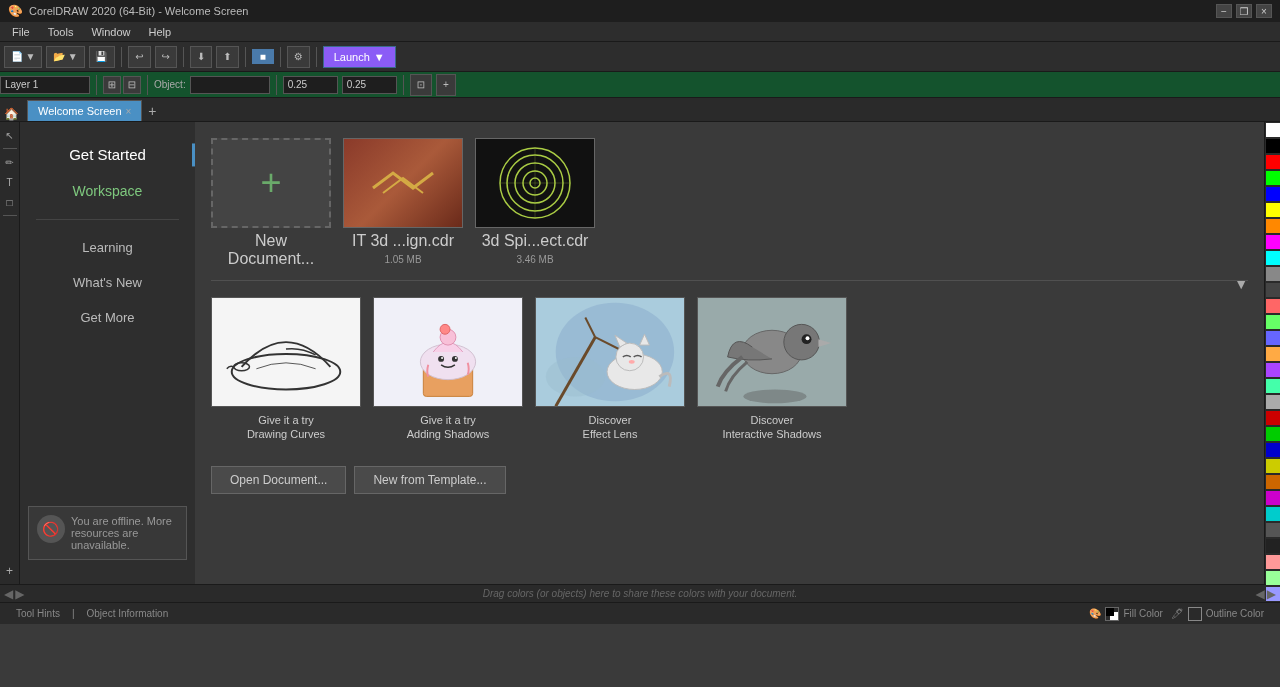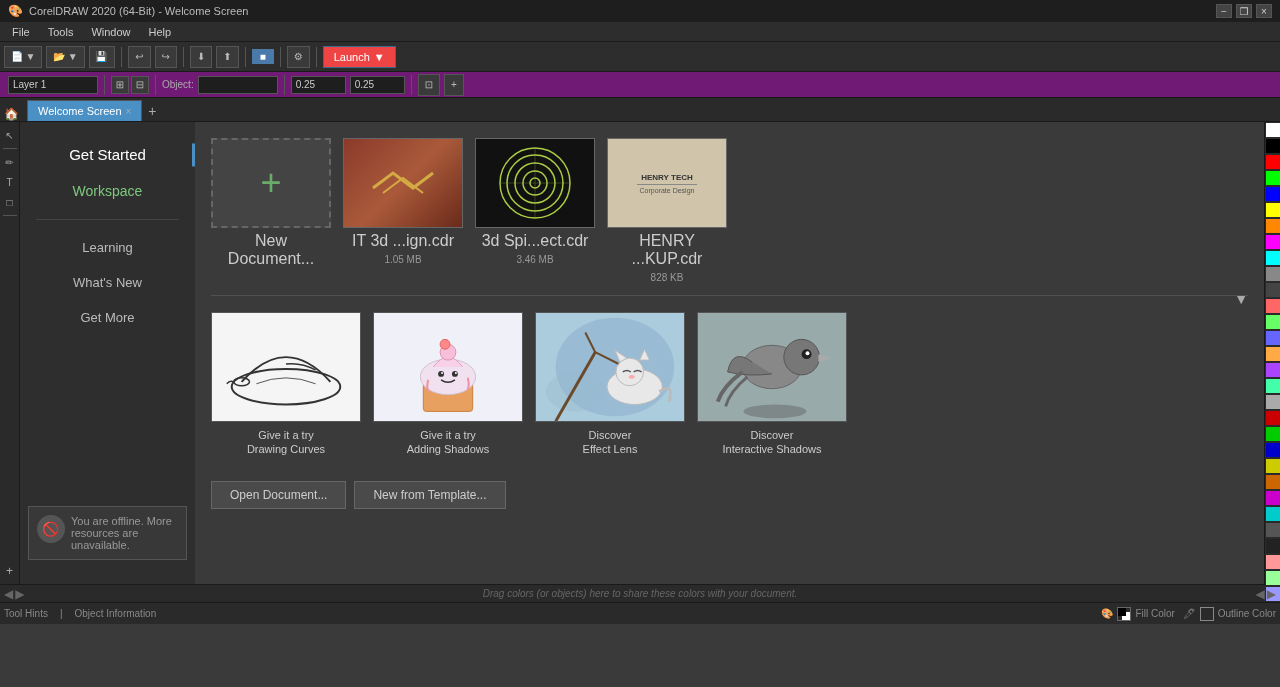"Launch" .launch-btn { background: #ef4444 -> #8b5cf6 }
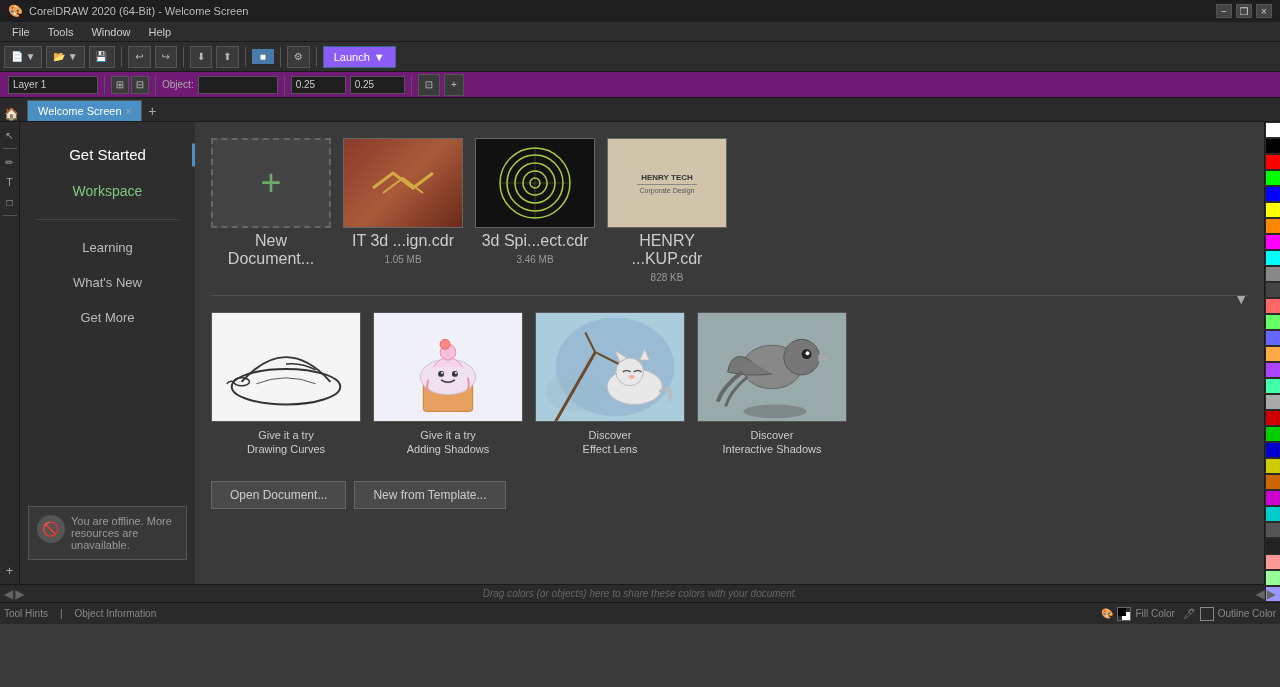"Layer 1" .toolbar2 { background: #701a75 -> #14532d; padding: 0 8px -> 0 0 }
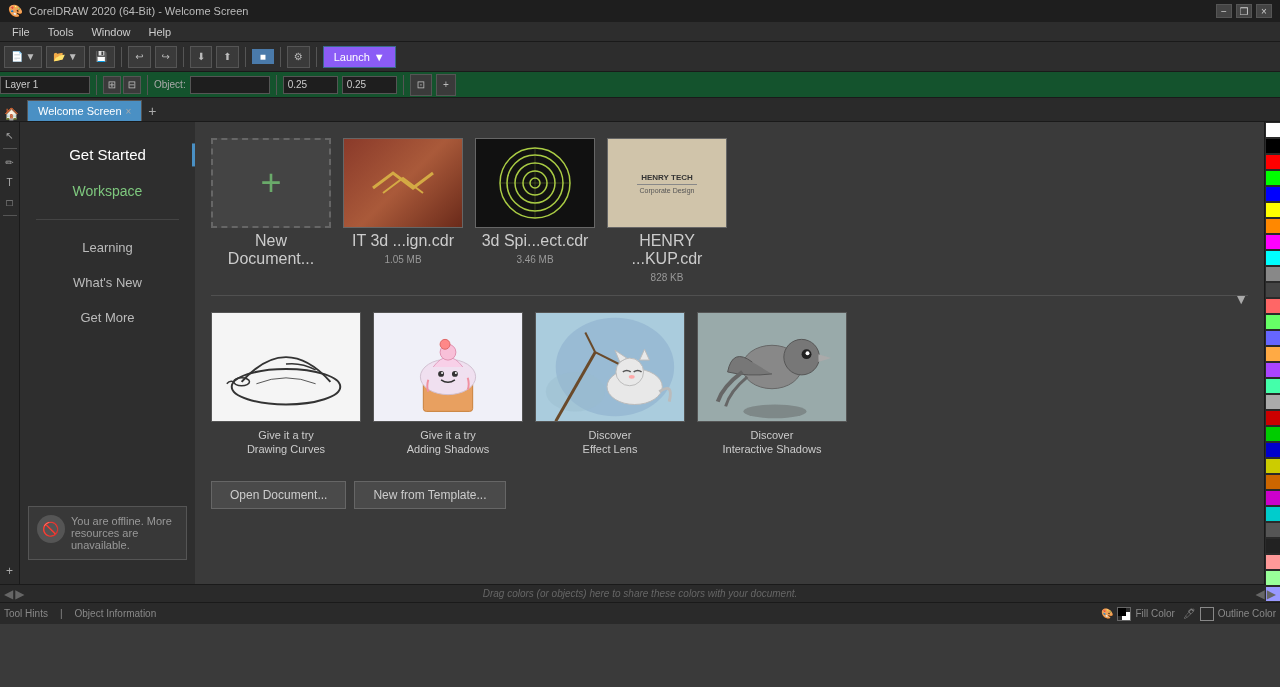"HENRY TECH" div.file-item { html: <div> <div> <div> <span>HENRY TECH</span> <div></div> <span>Corporate Design</span> </div> </div> <span>HENRY ...KUP.cdr</span> <span>828 KB</span> </div> -> none }
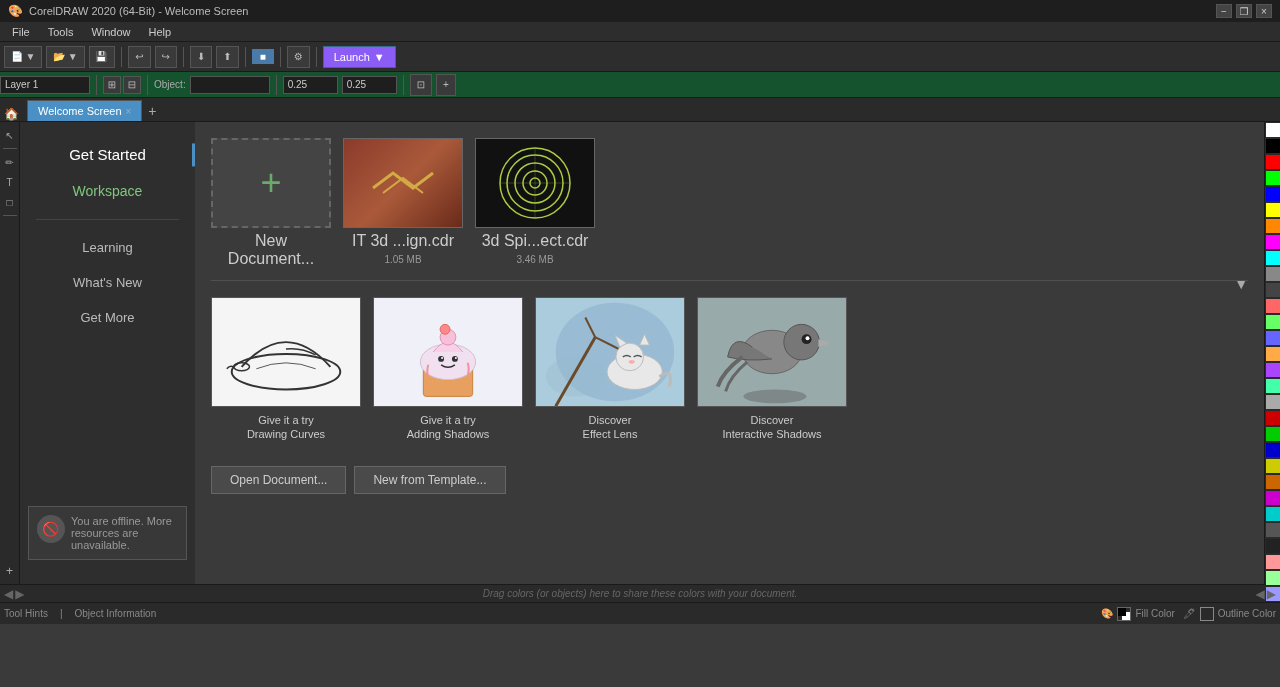"Tool Hints" .status-bar { padding: 0 4px -> 0 16px }
